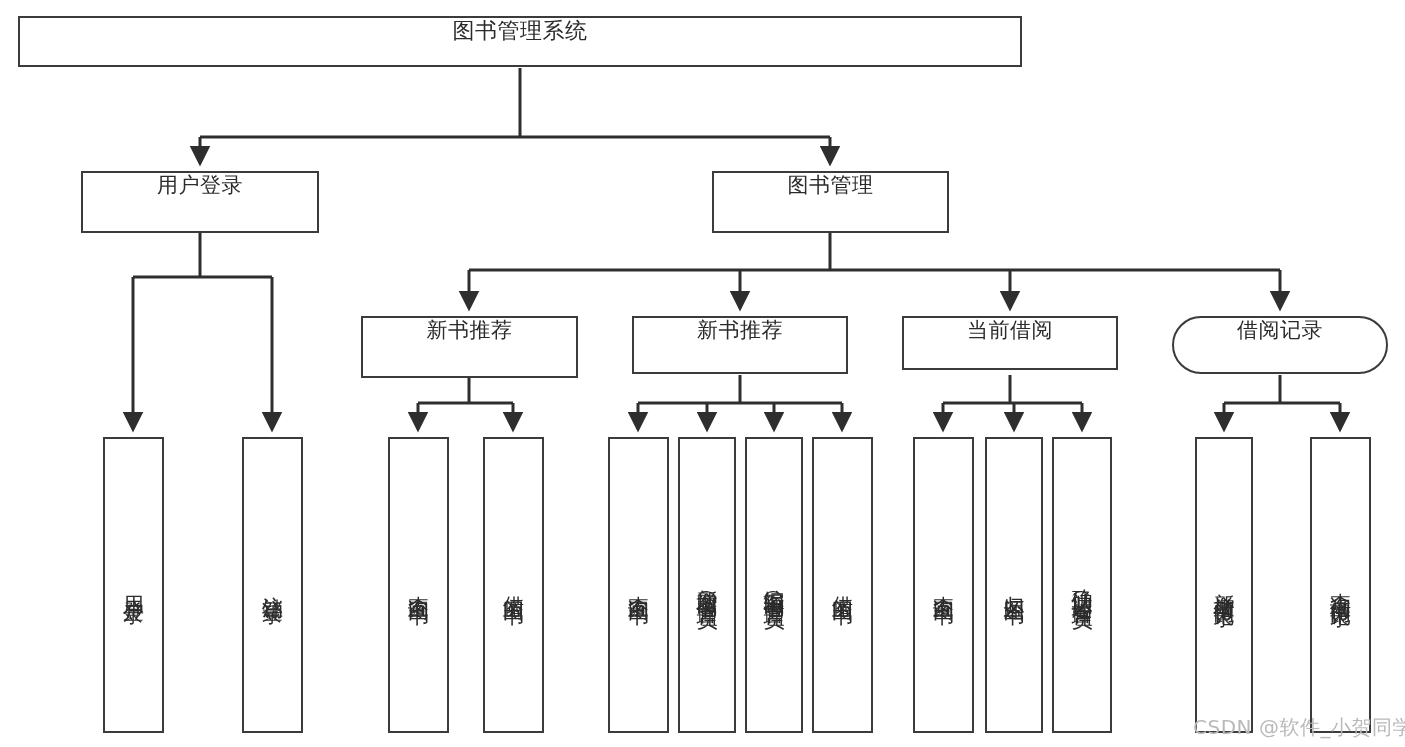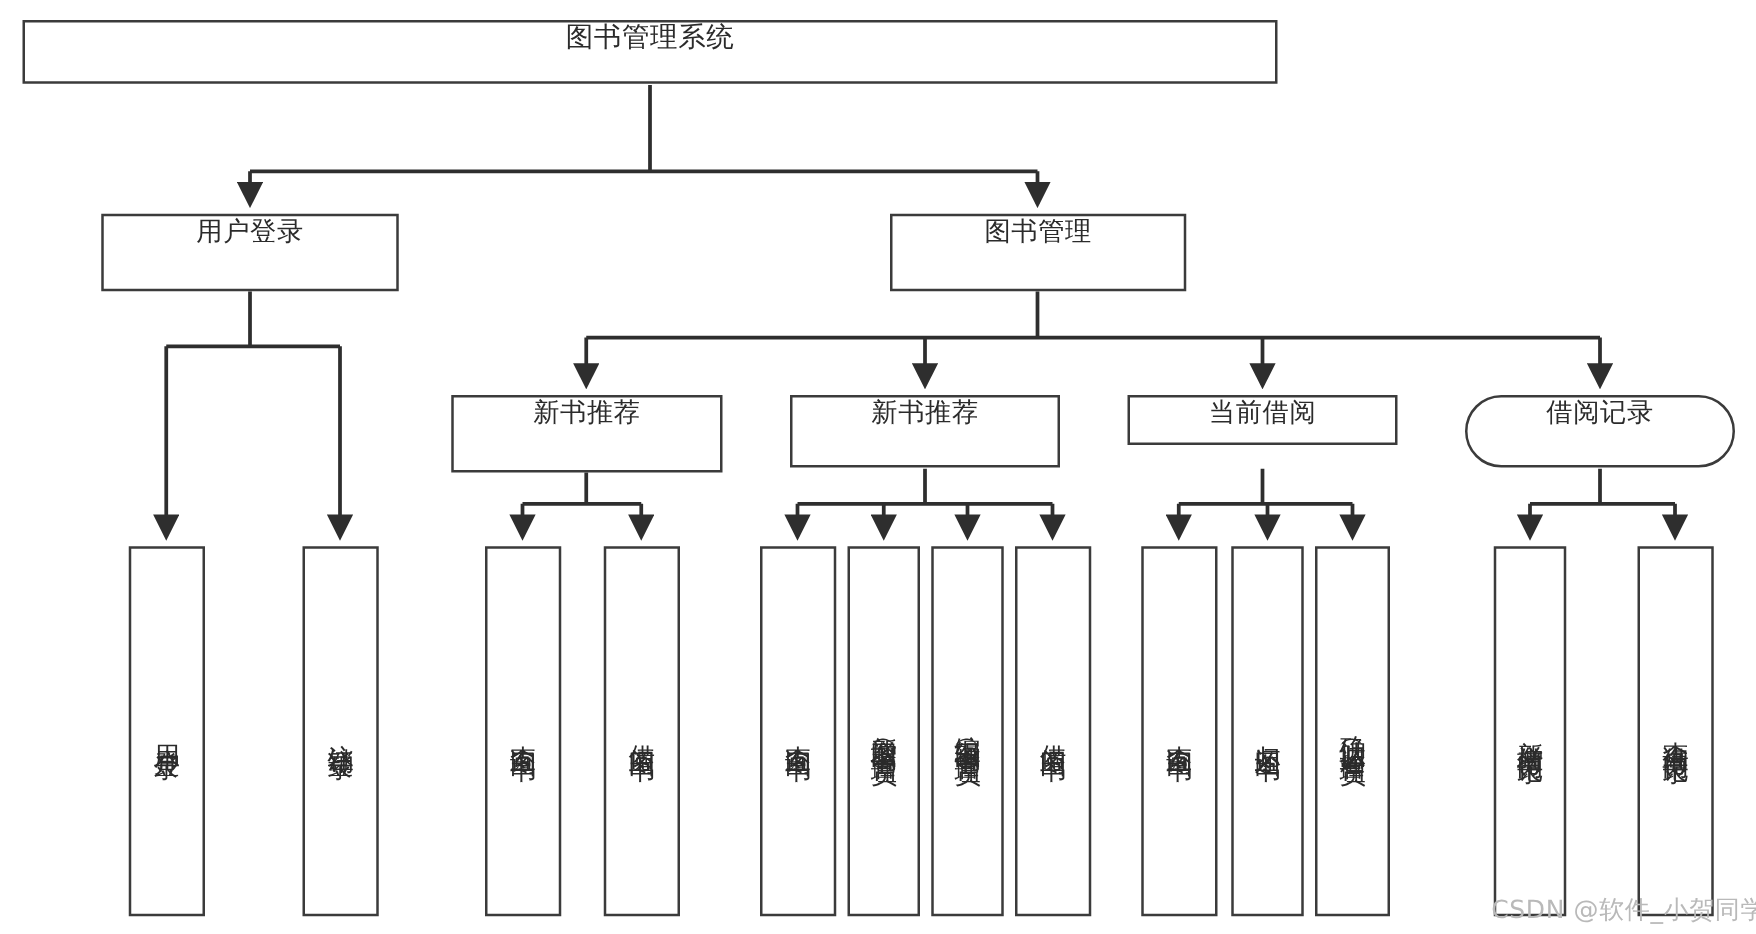"当前借阅" div.node { height: 40px -> 54px }
